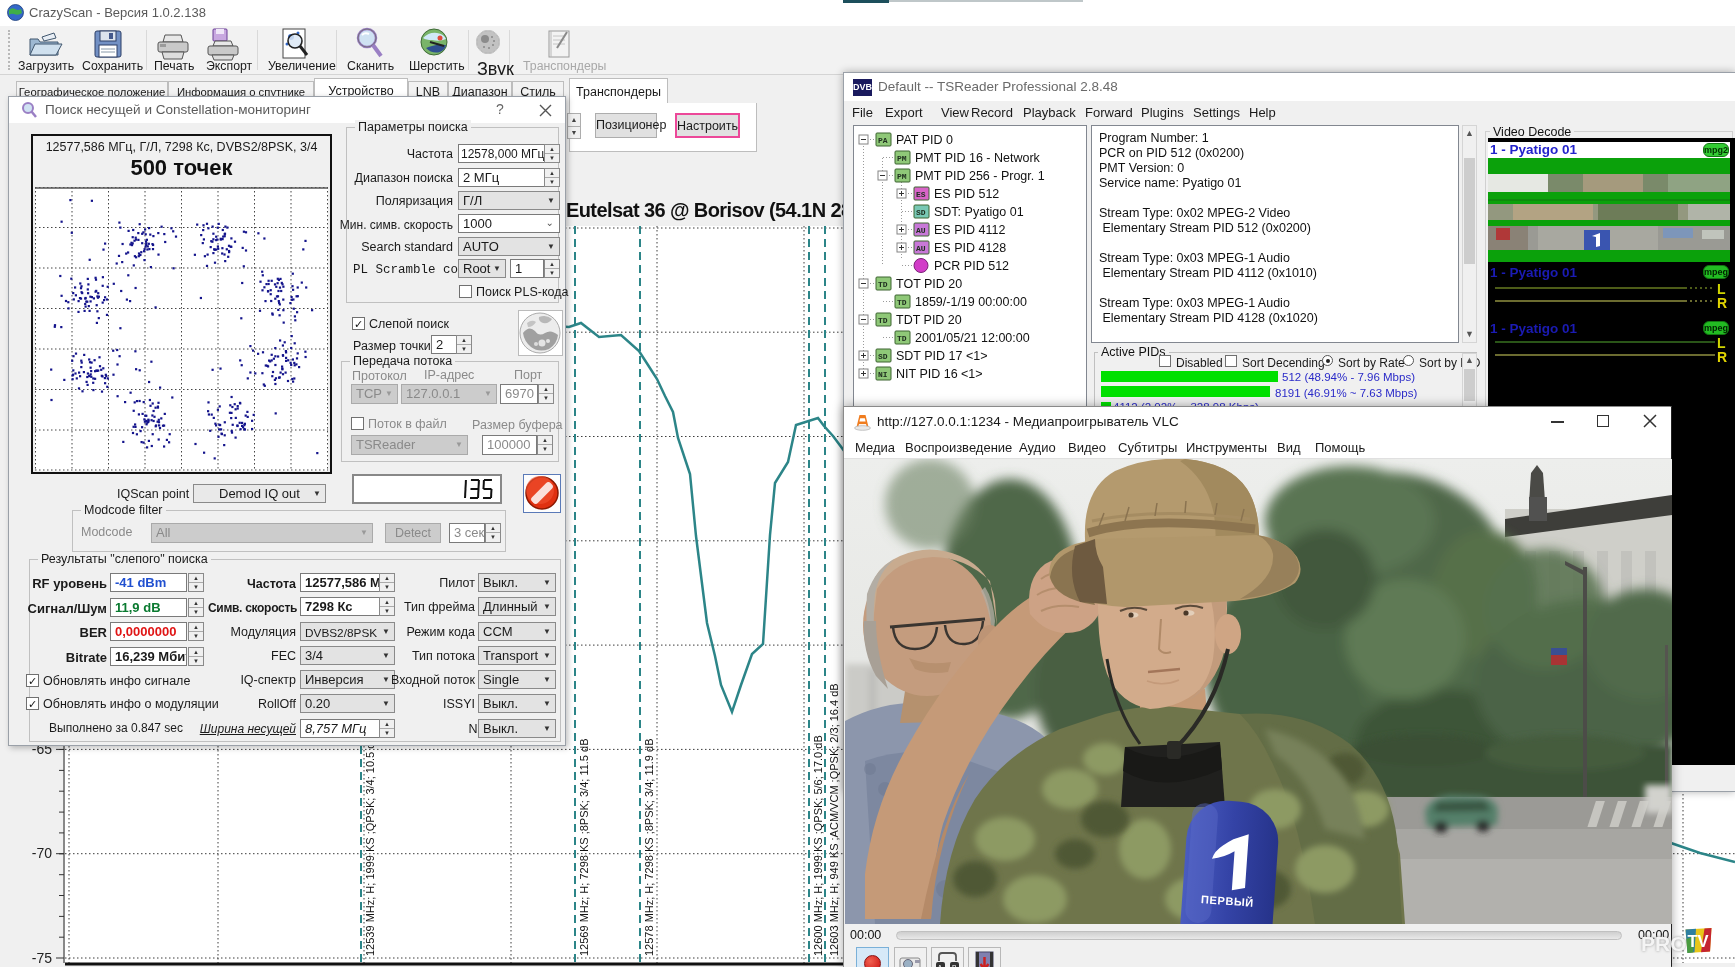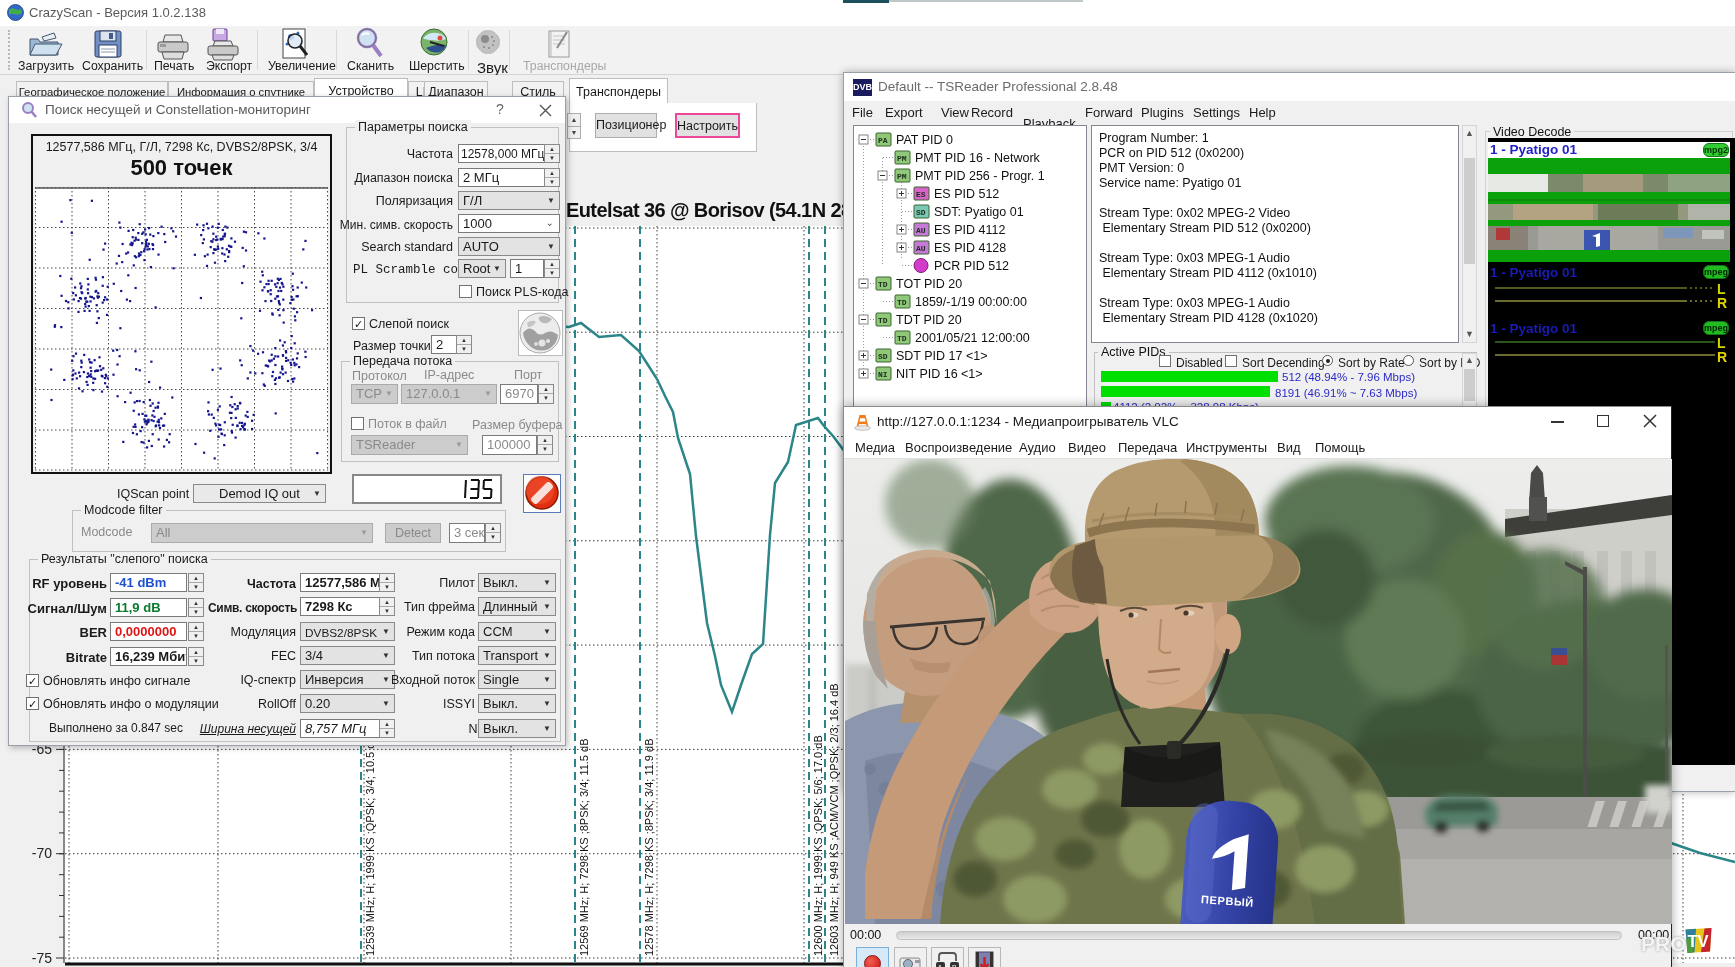"Звук" div.abs { font-size: 15px -> 18px }
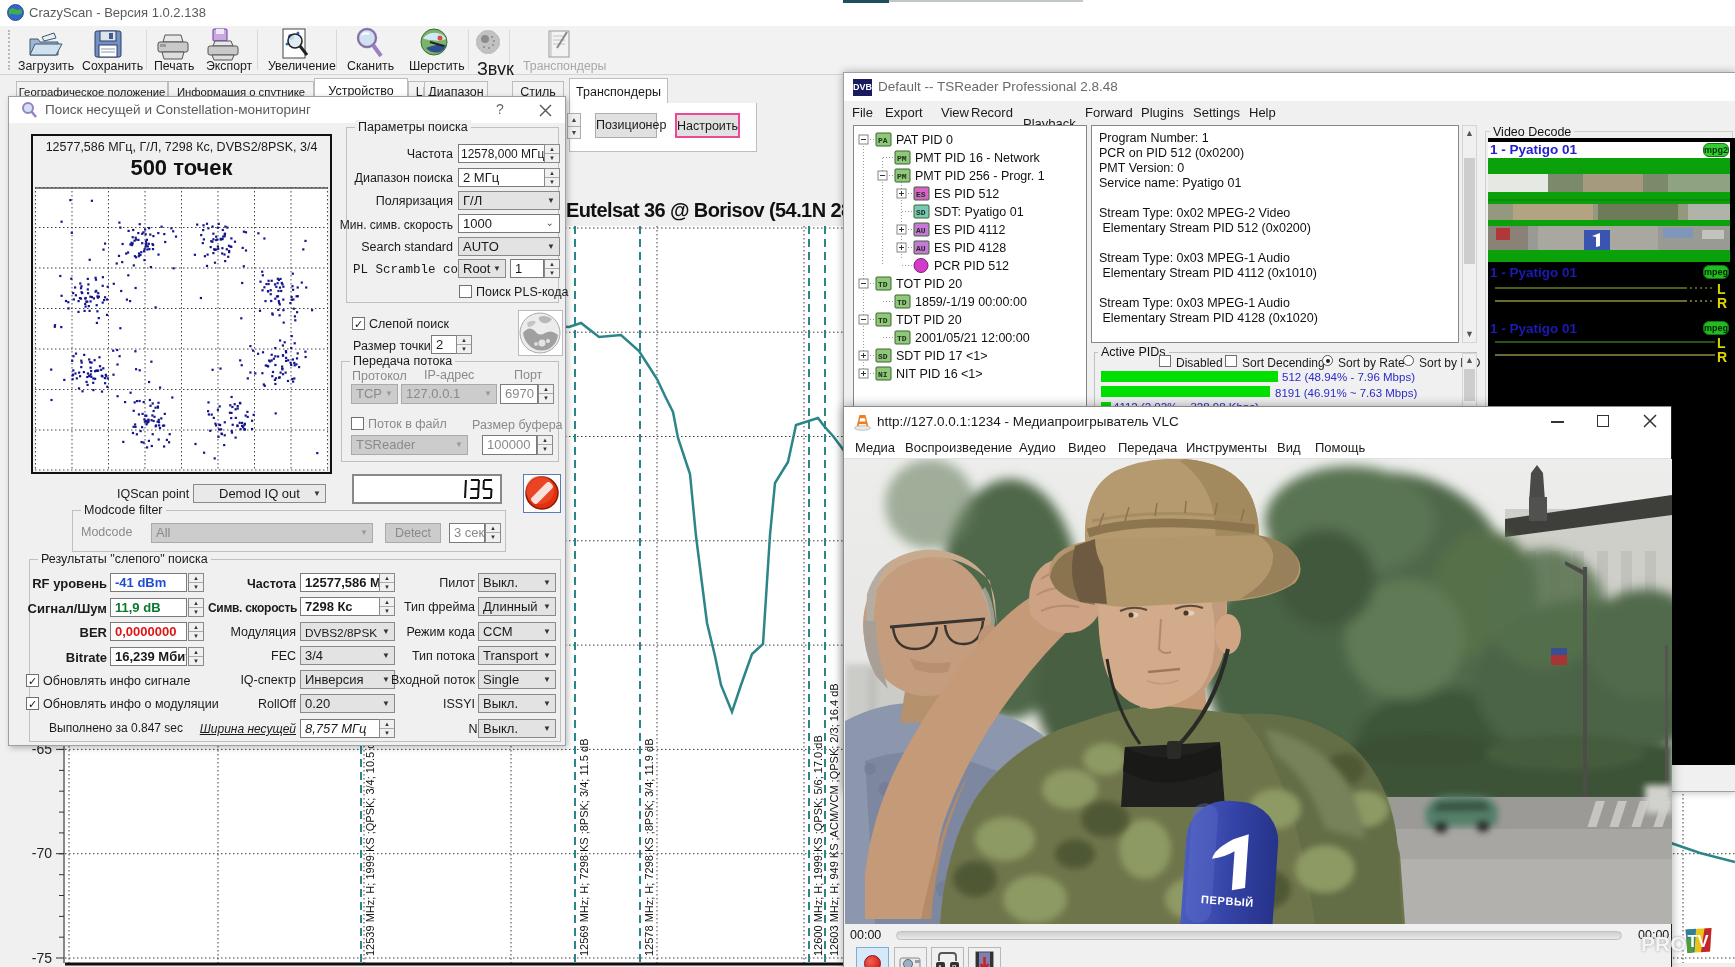"Диапазон" div.abs { left: 424px -> 448px }
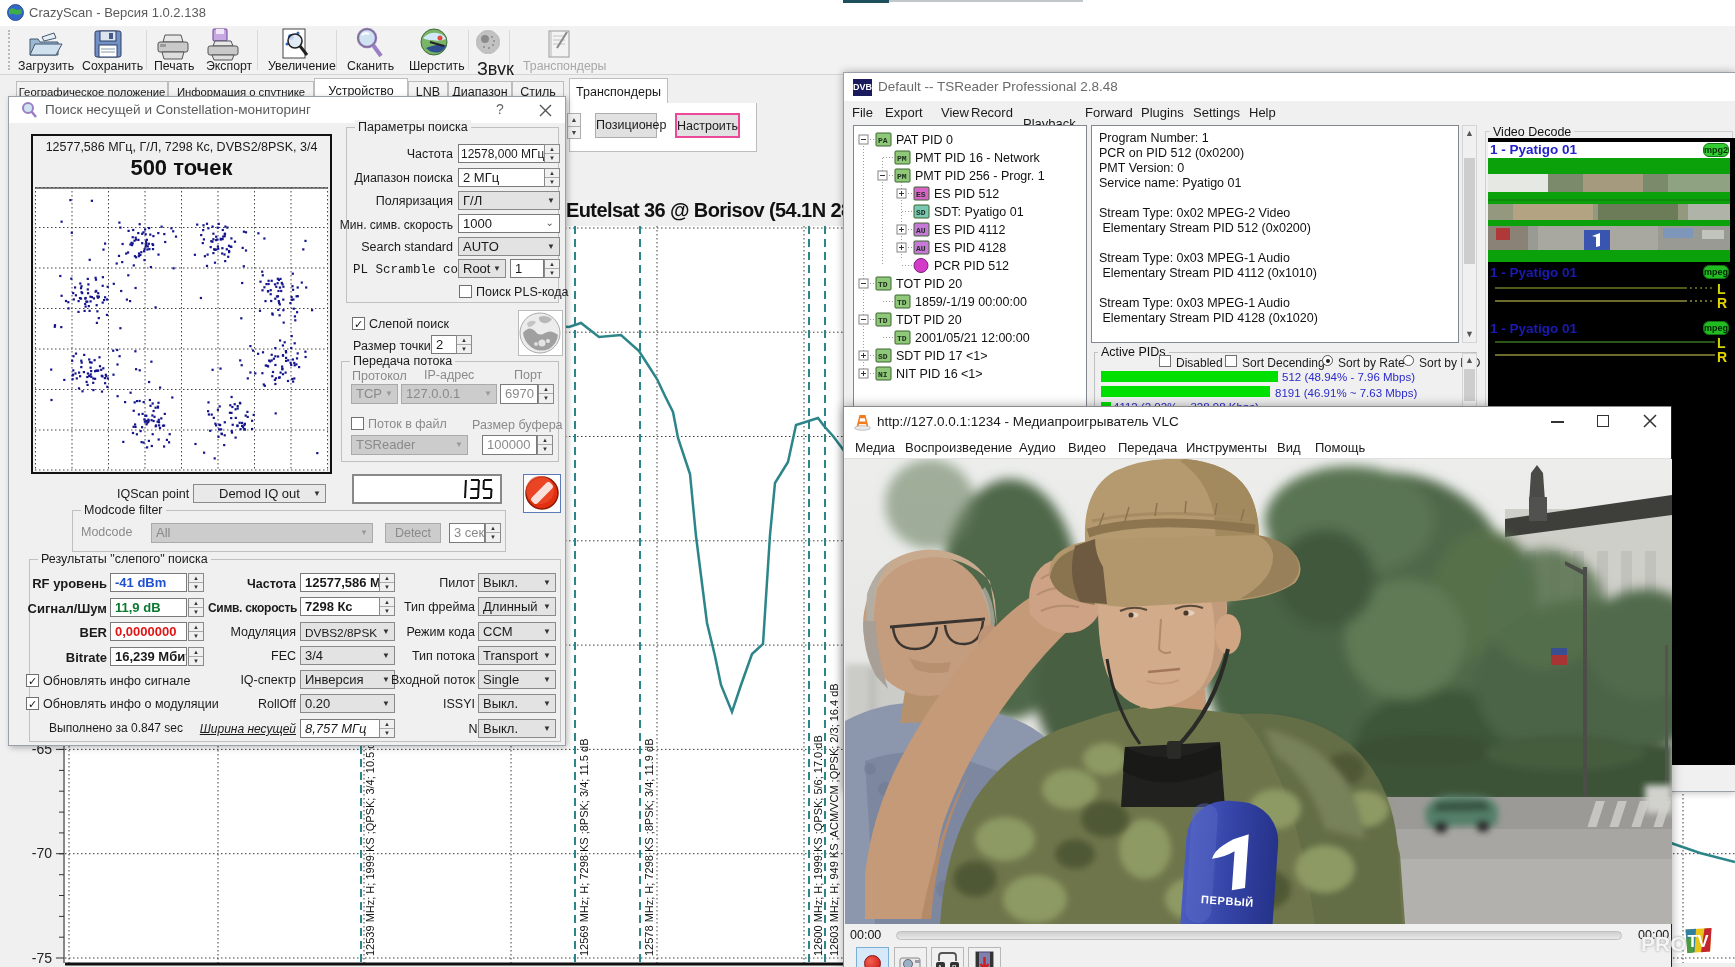"Playback" span.abs { top: 15px -> 4px }
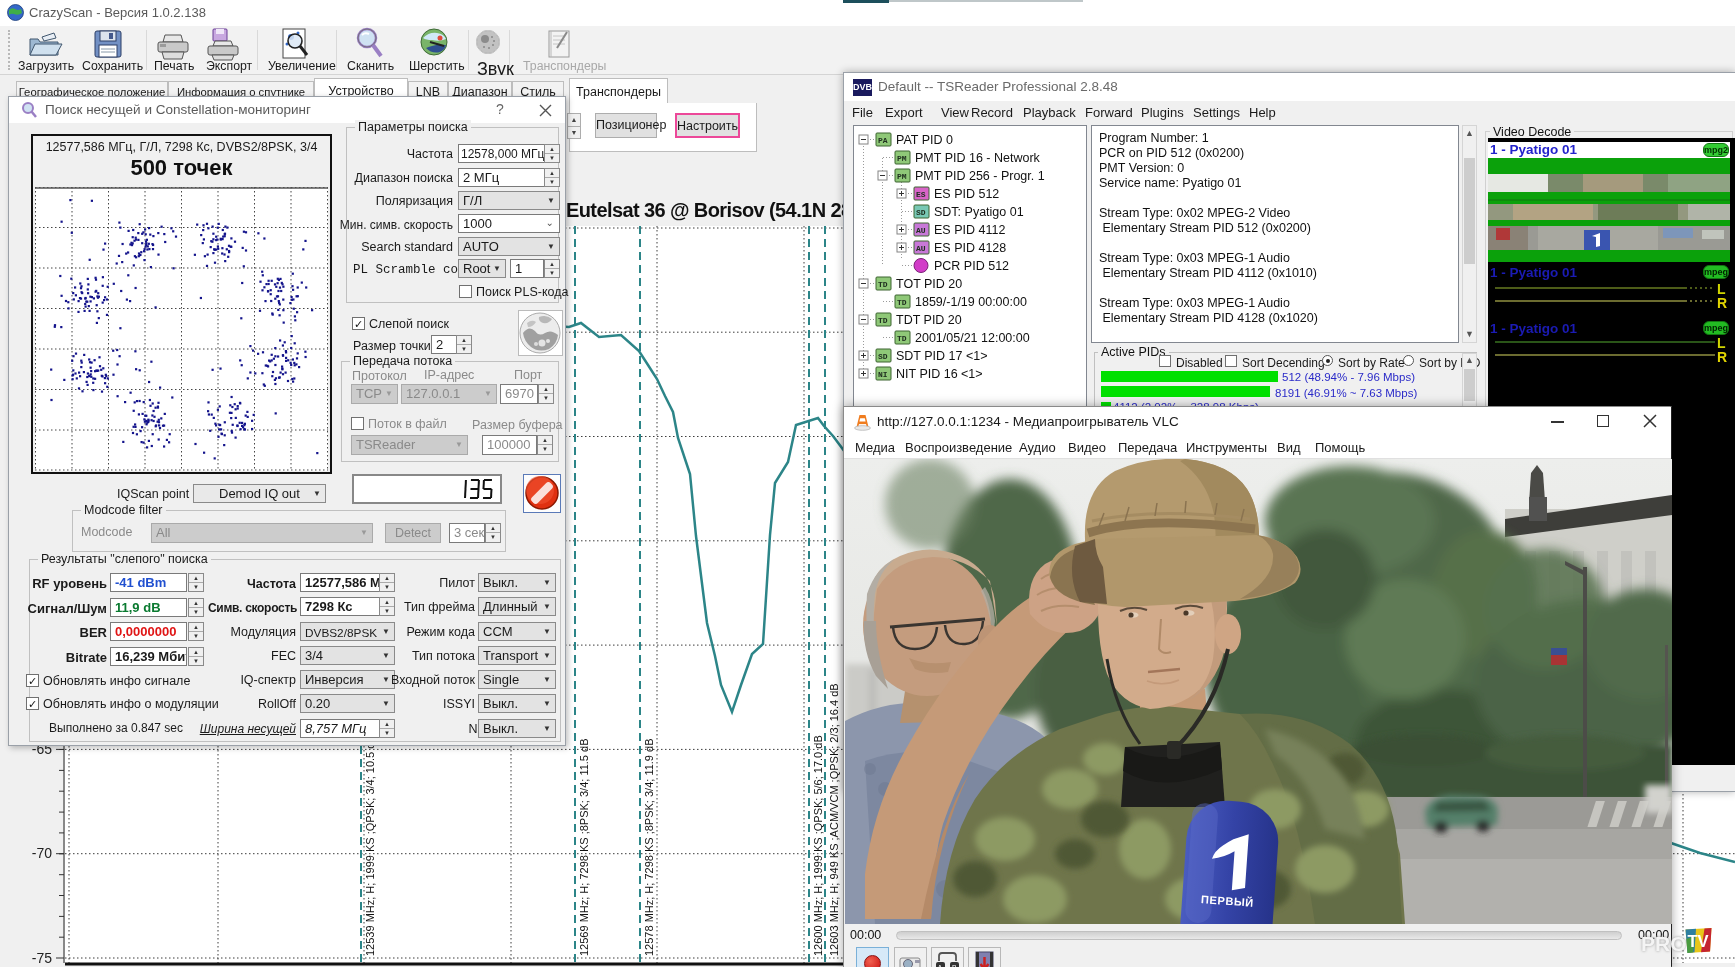"Передача" span.abs { text: Передача -> Субтитры }
